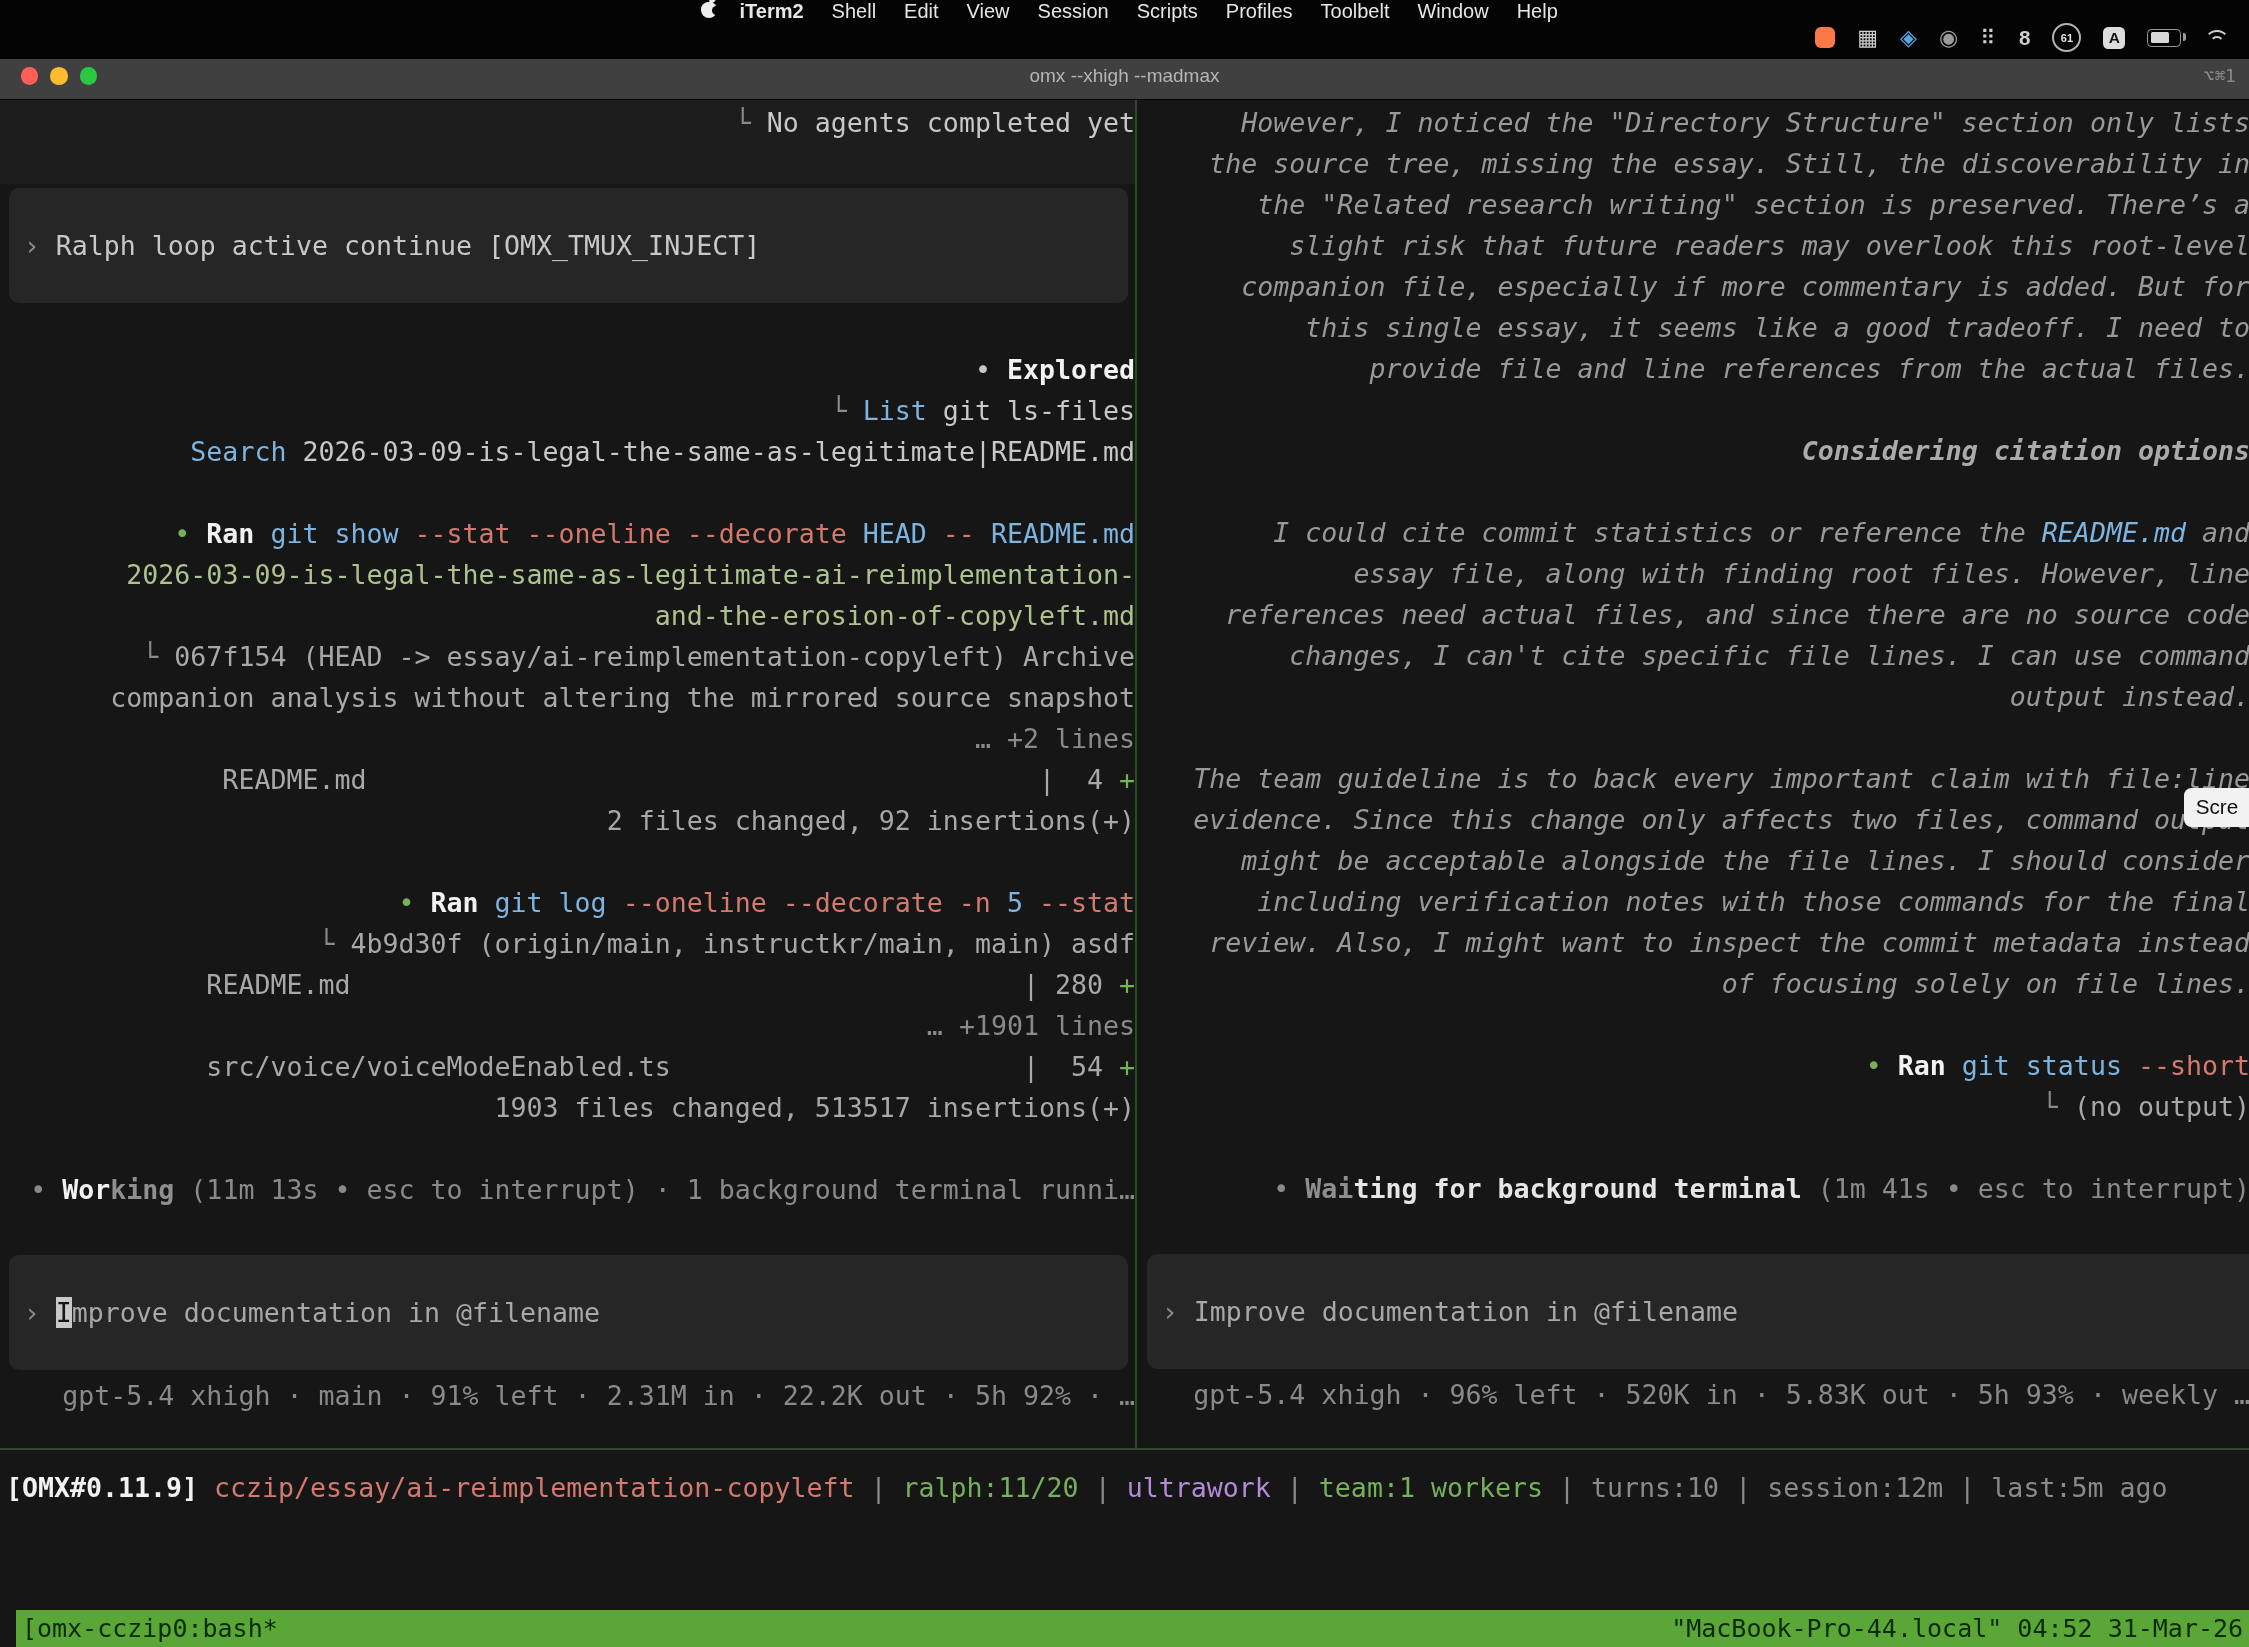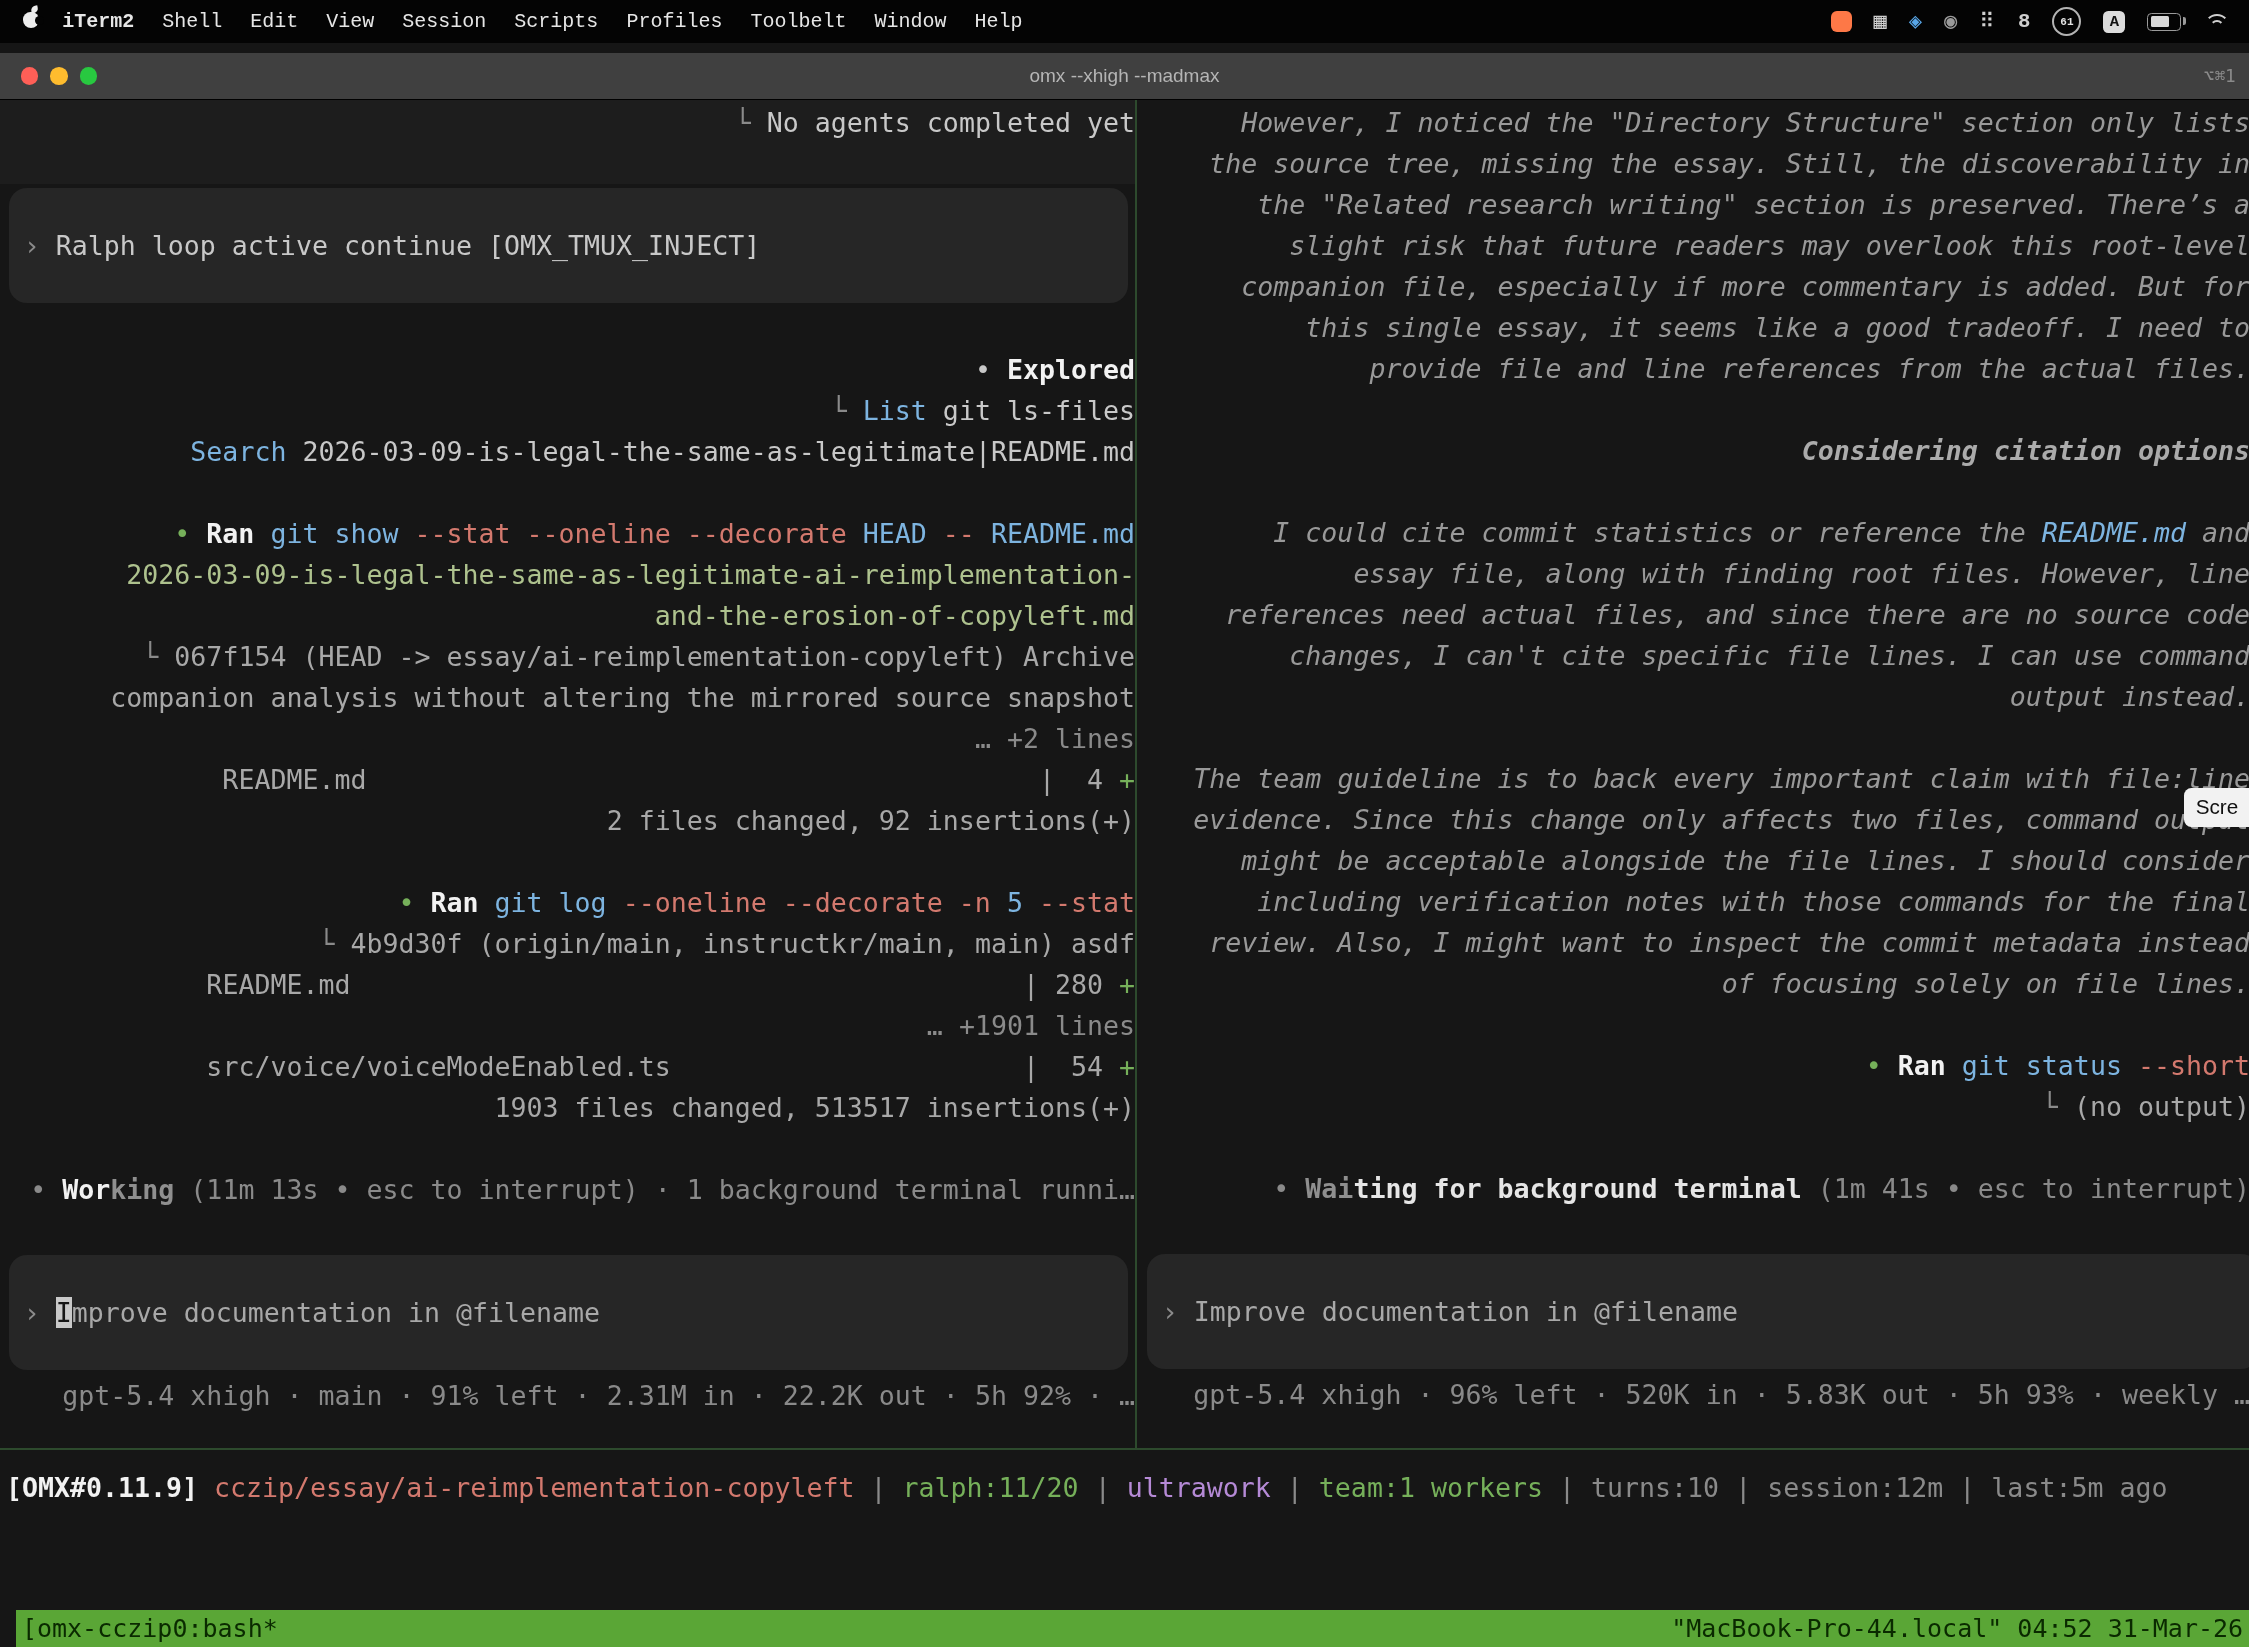"iTerm2" .menu-bar { flex-direction: none -> column; font-family: Liberation Mono, monospace -> Liberation Sans, sans-serif; height: 43px -> 59px }
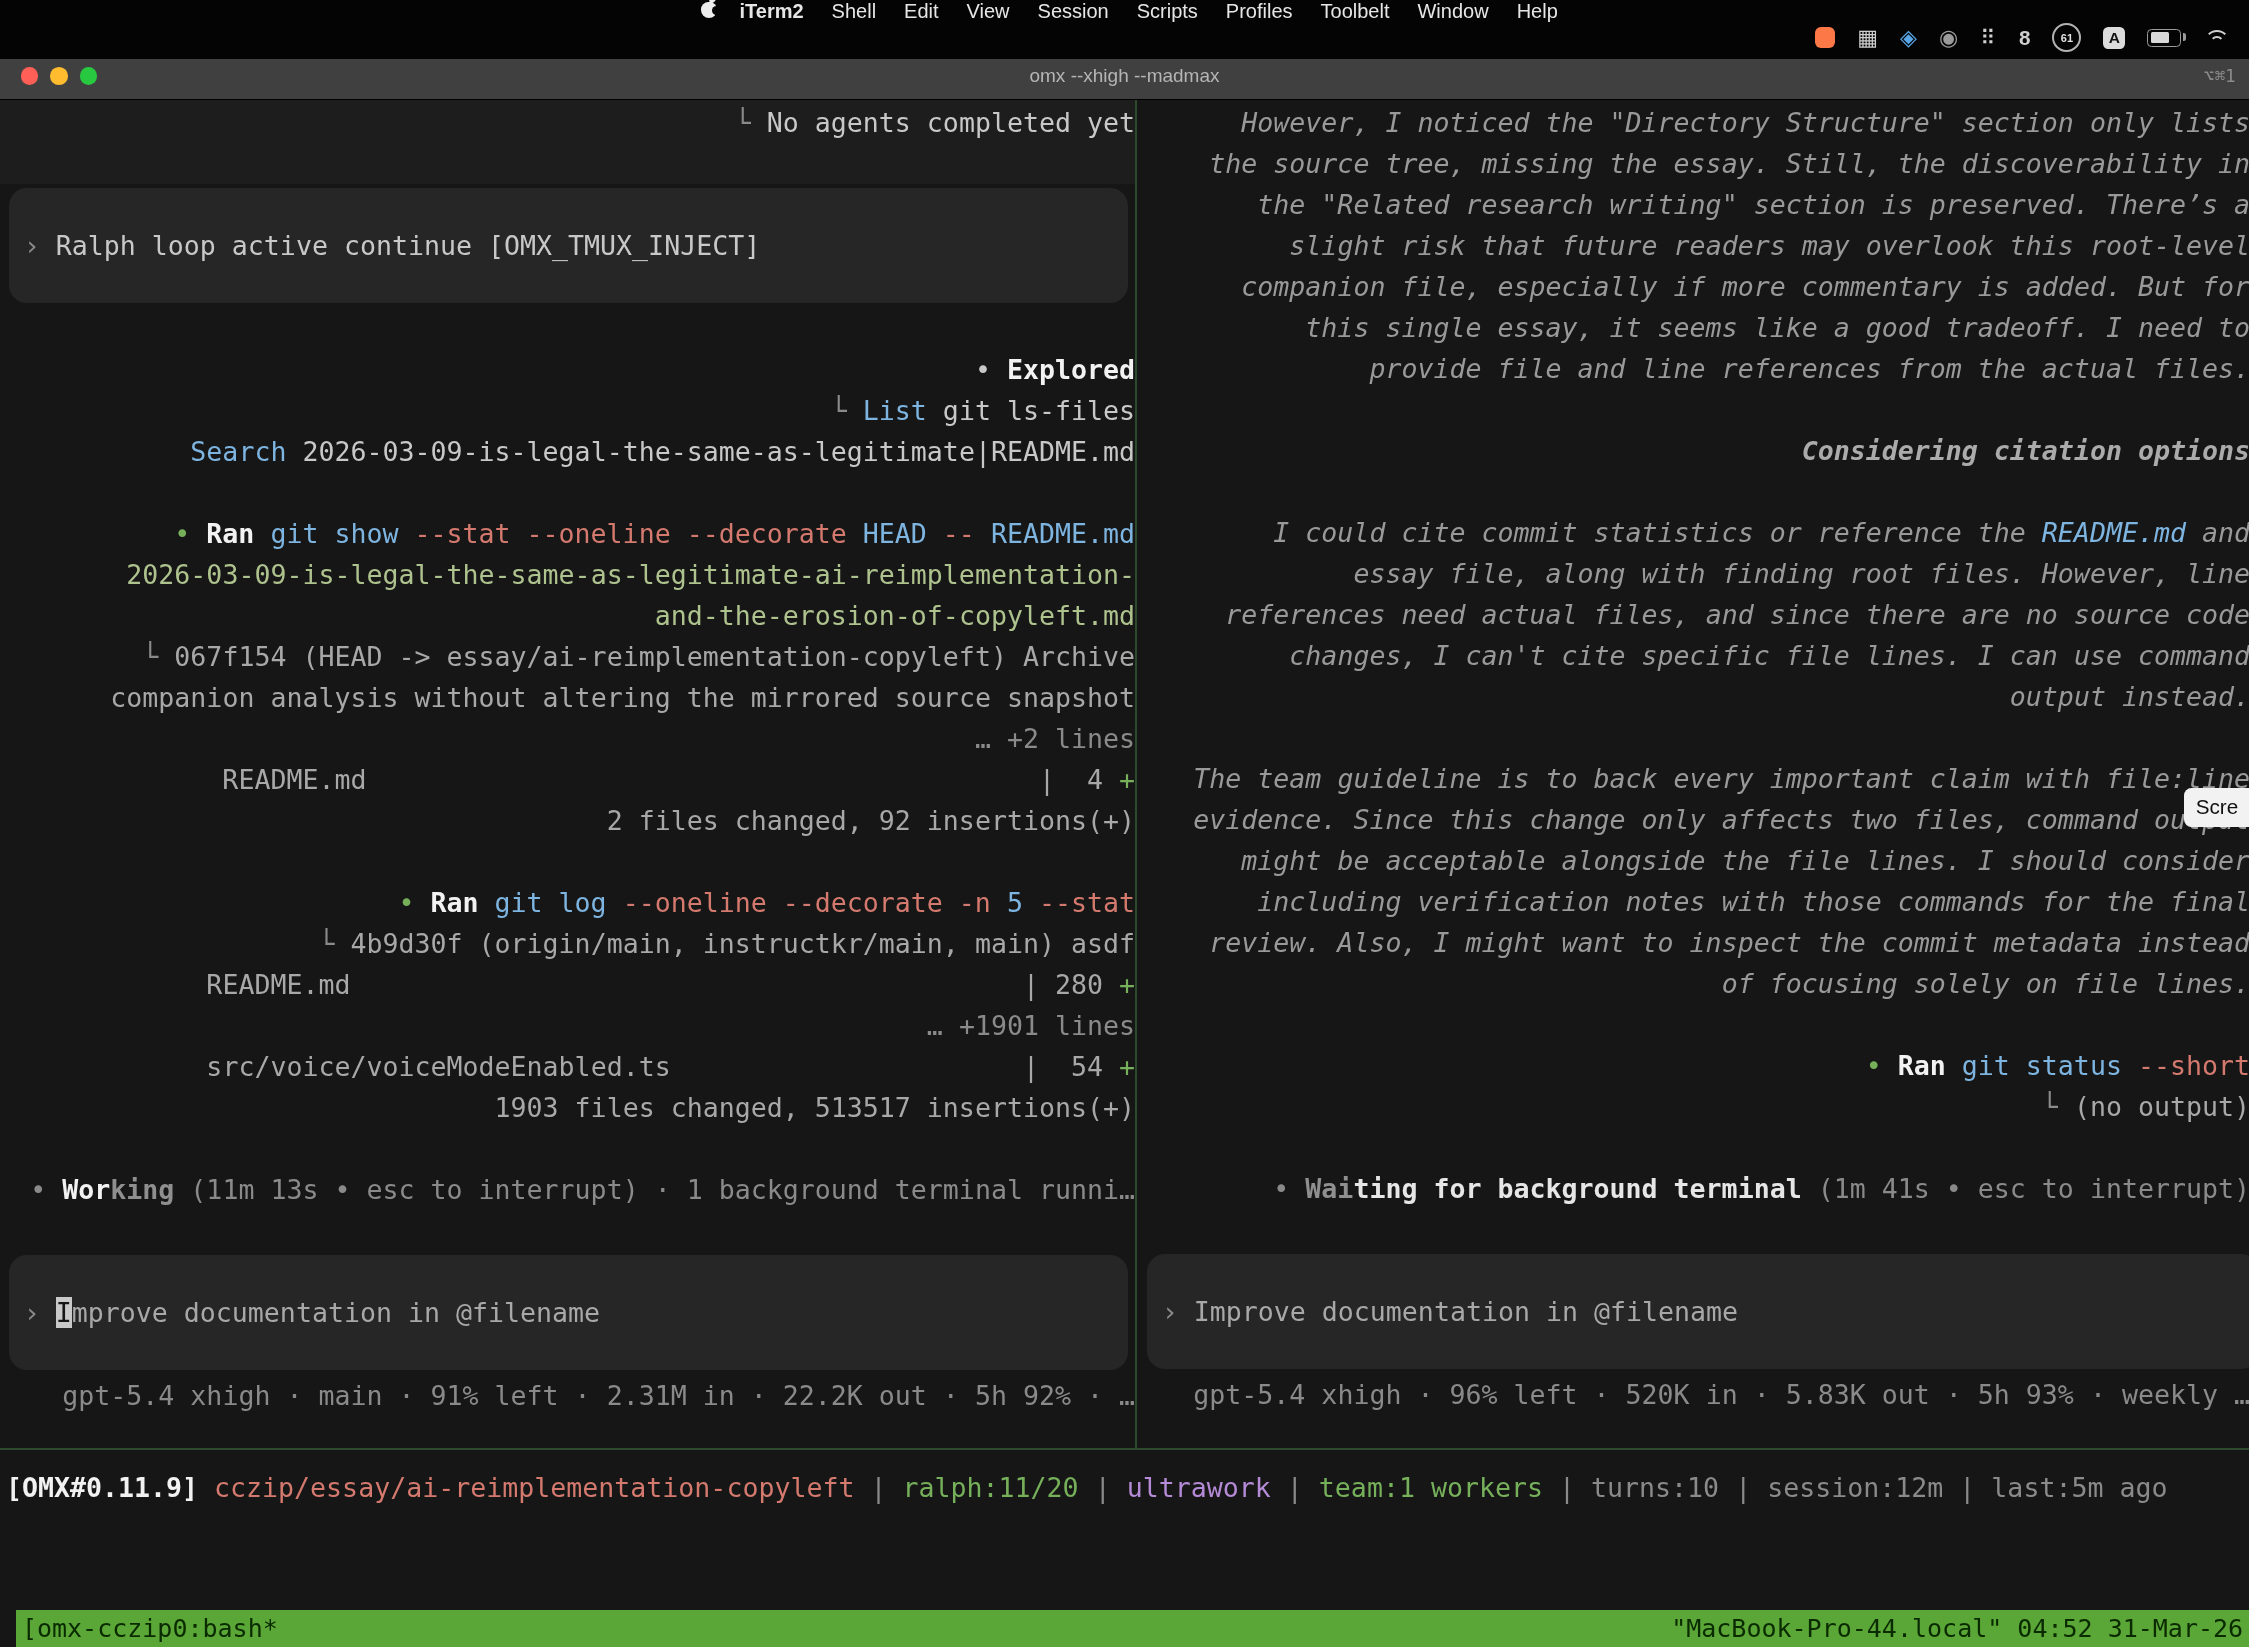"› Ralph loop active continue" .pbox { border-radius: 18px -> 10px }
